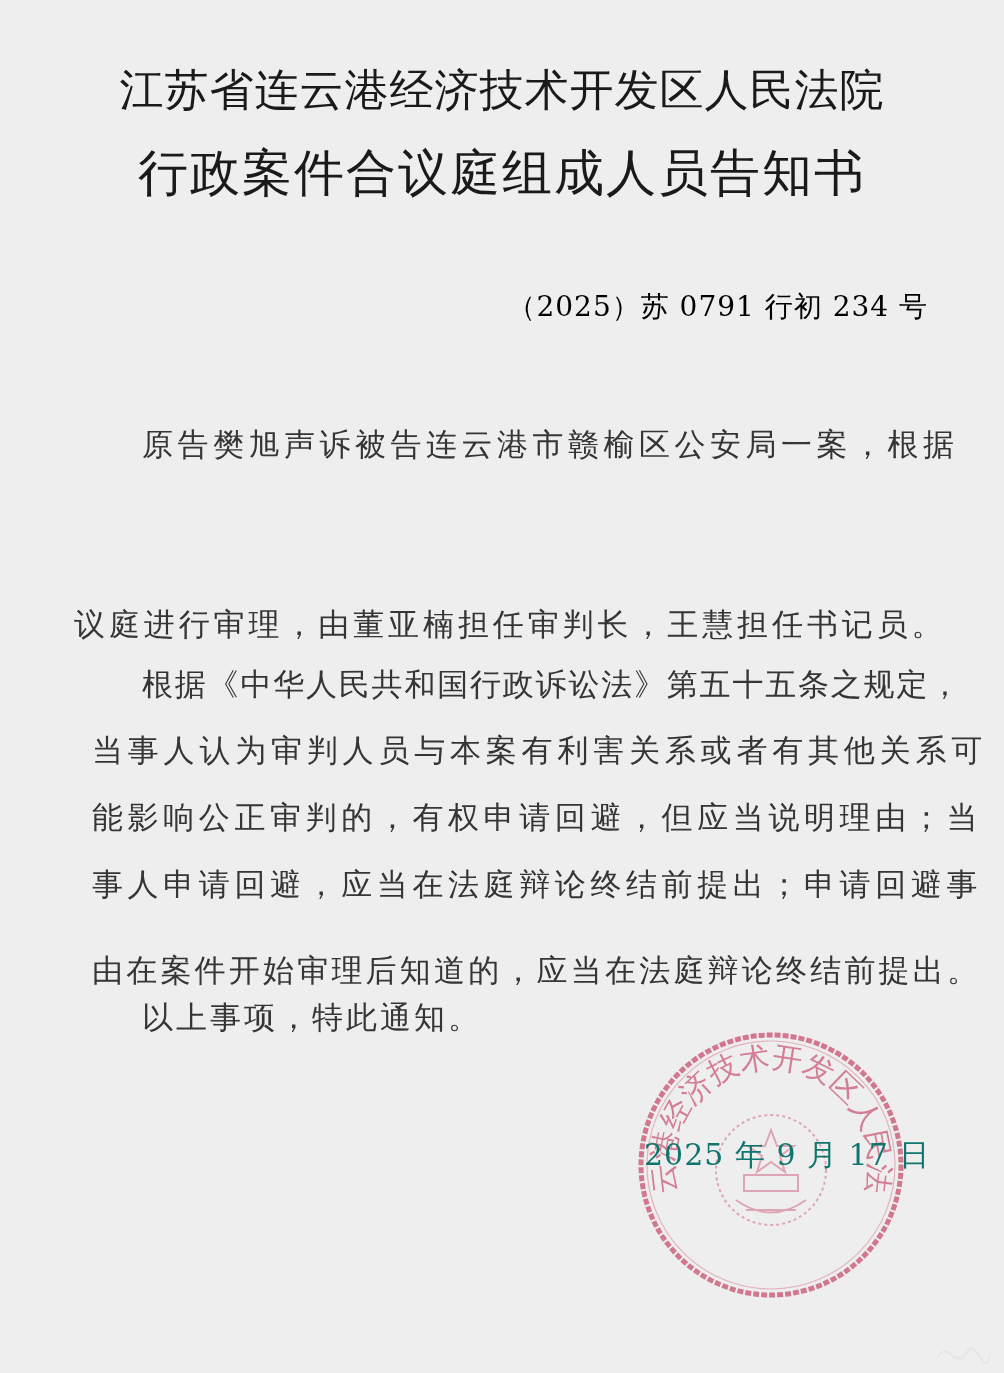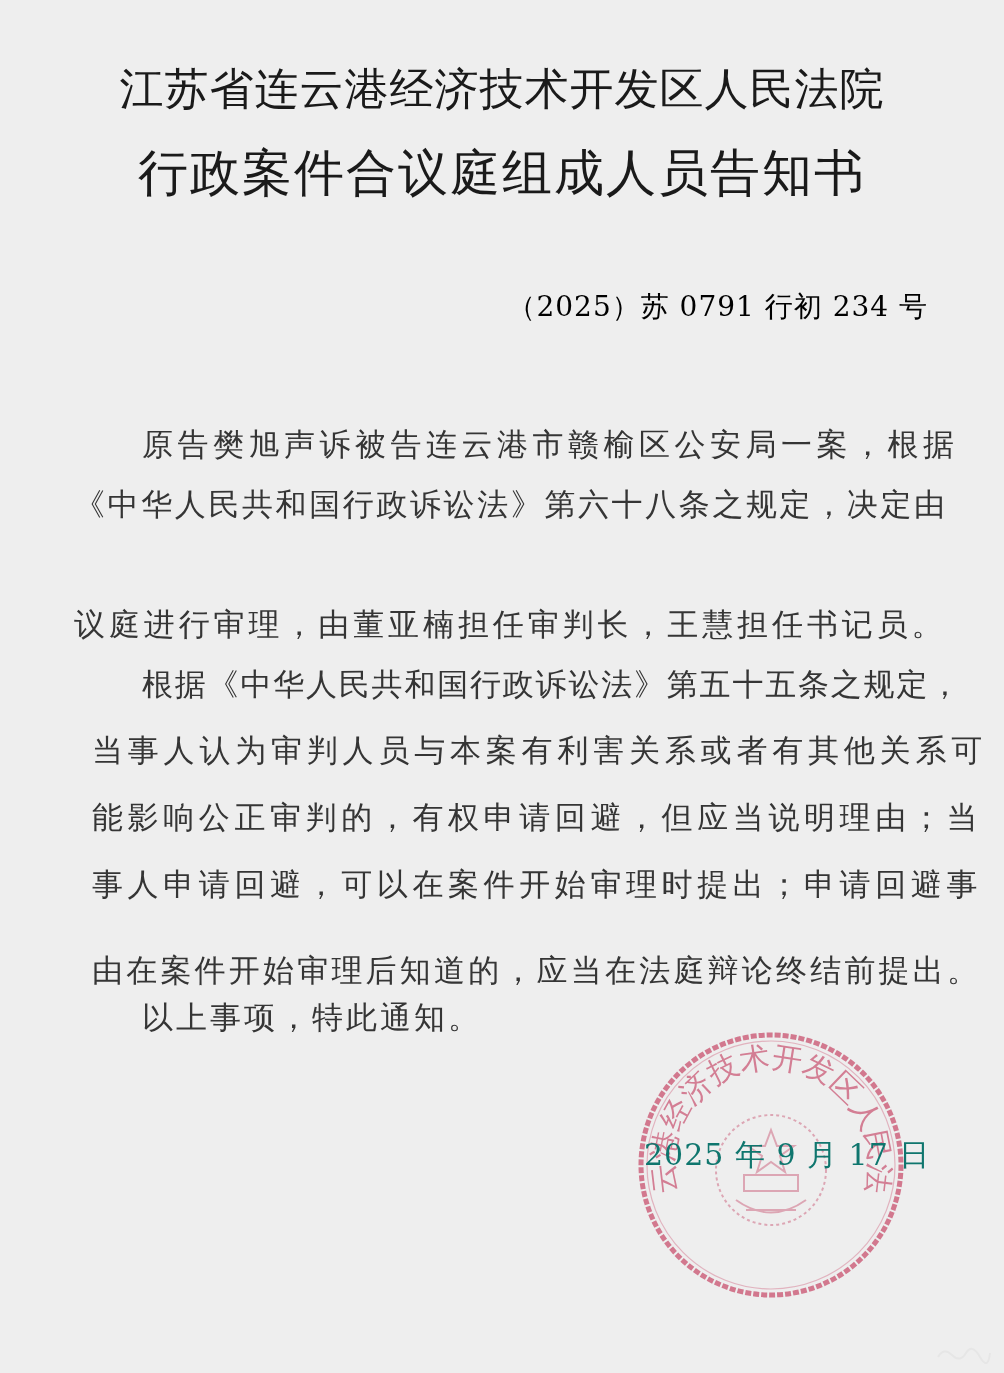"江苏省连云港经济技术开发区人民法院" .title-1 { font-family: Liberation Serif, serif -> none }
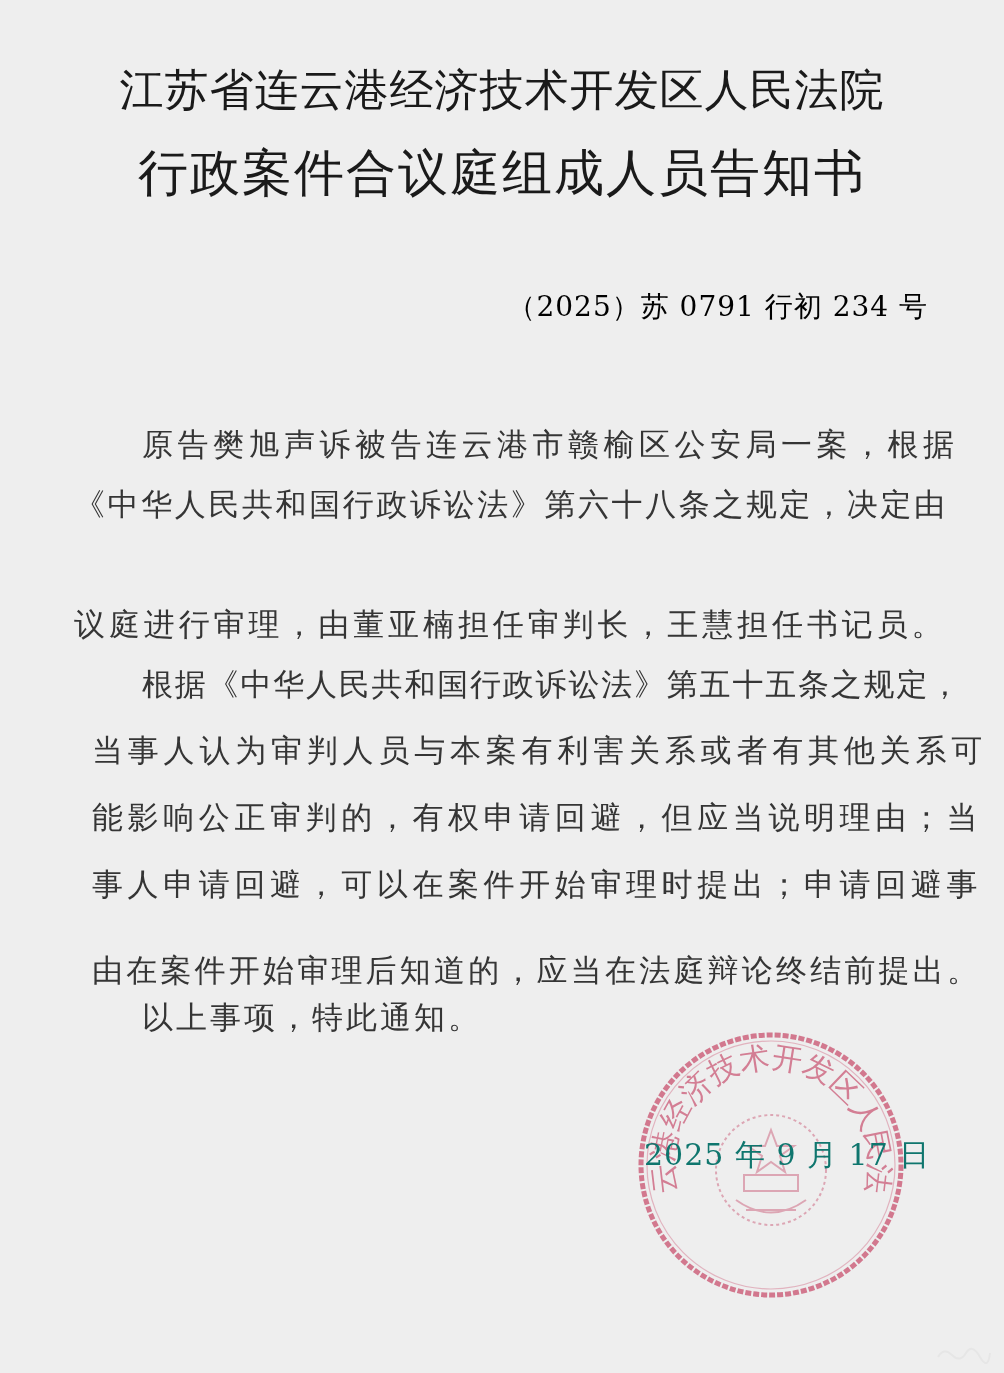"《中华人民共和国行政诉讼法》第六十八条之规定，决定由" div.line { html: <div>《中华人民共和国行政诉讼法》第六十八条之规定，决定由</div> -> none }
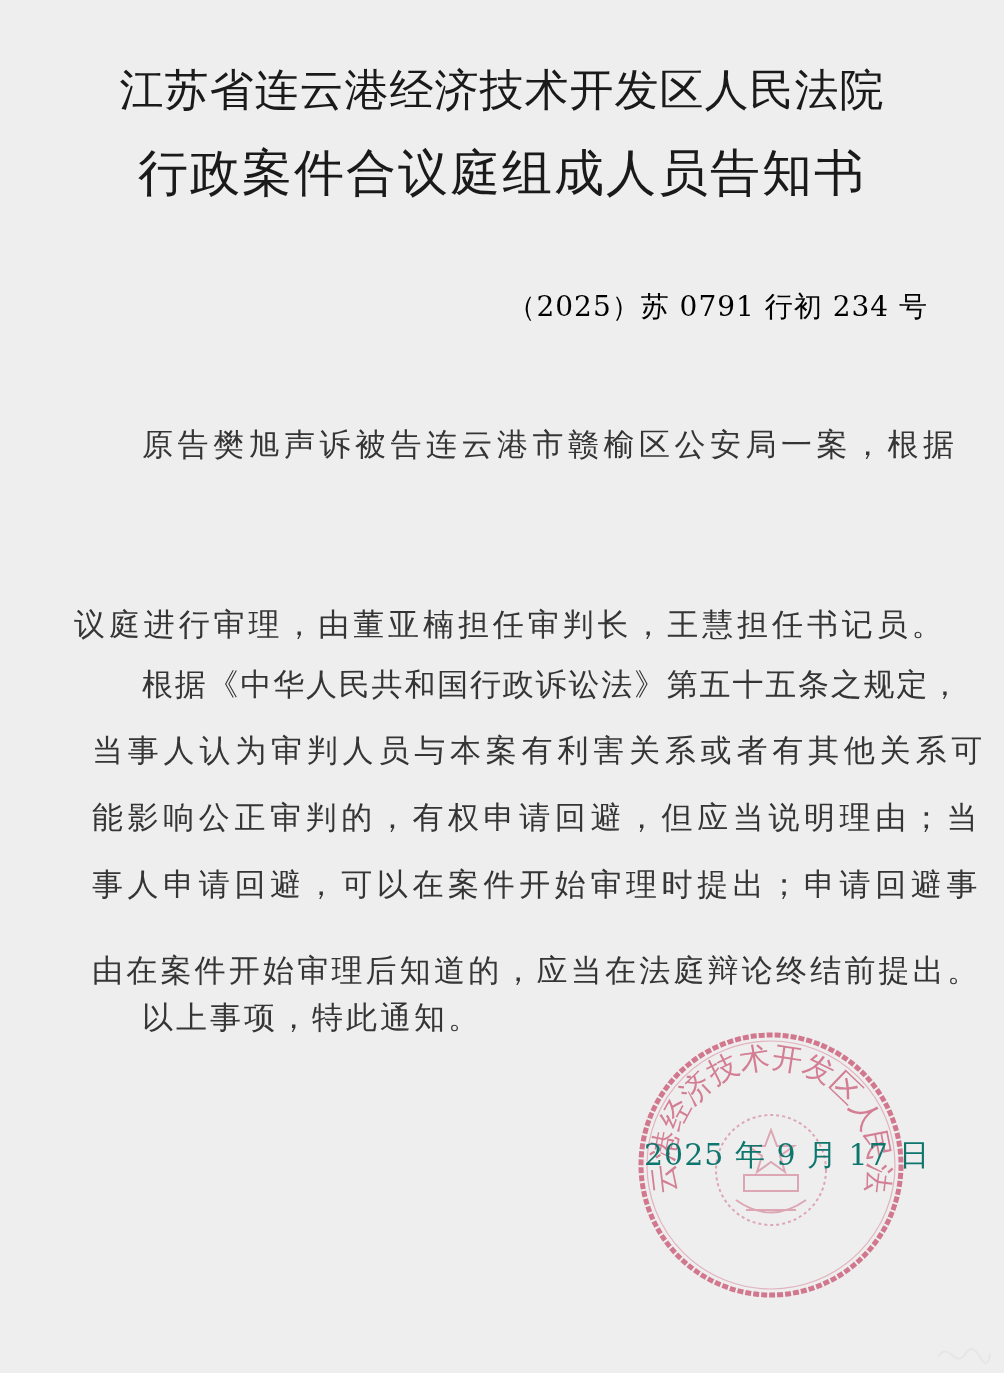"事人申请回避，可以在案件开始审理时提出；申请回避事" div.line { text: 可以在案件开始审理时 -> 应当在法庭辩论终结前 }
